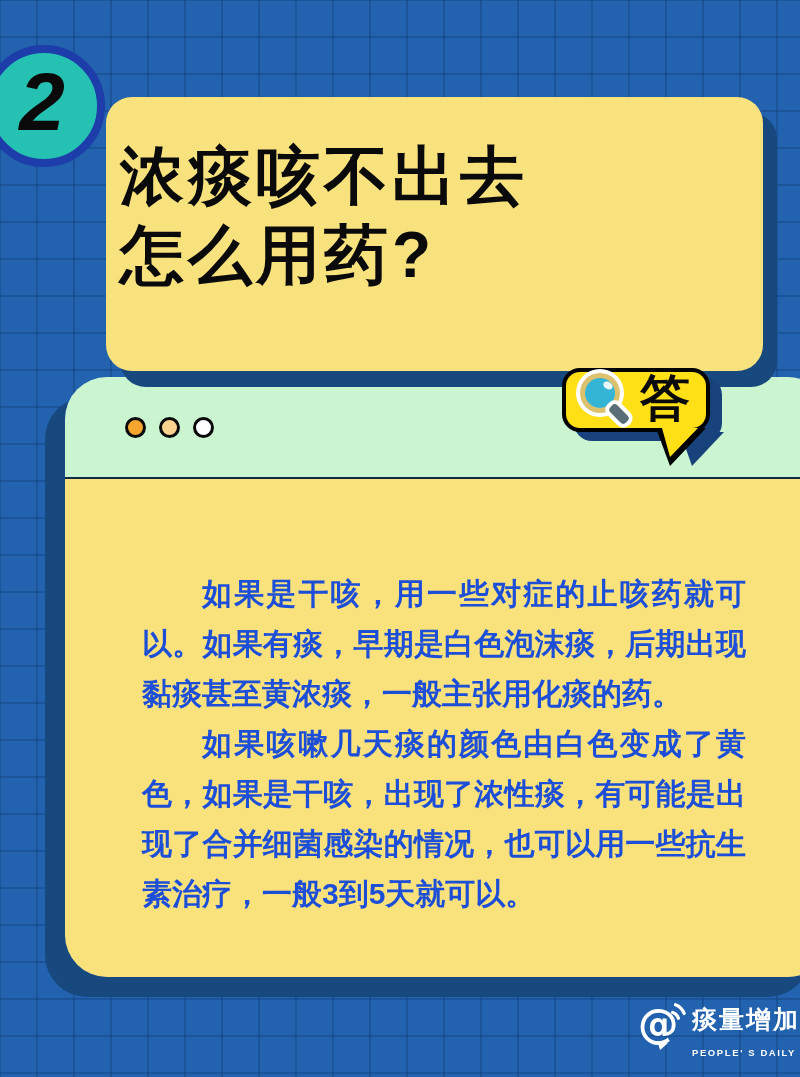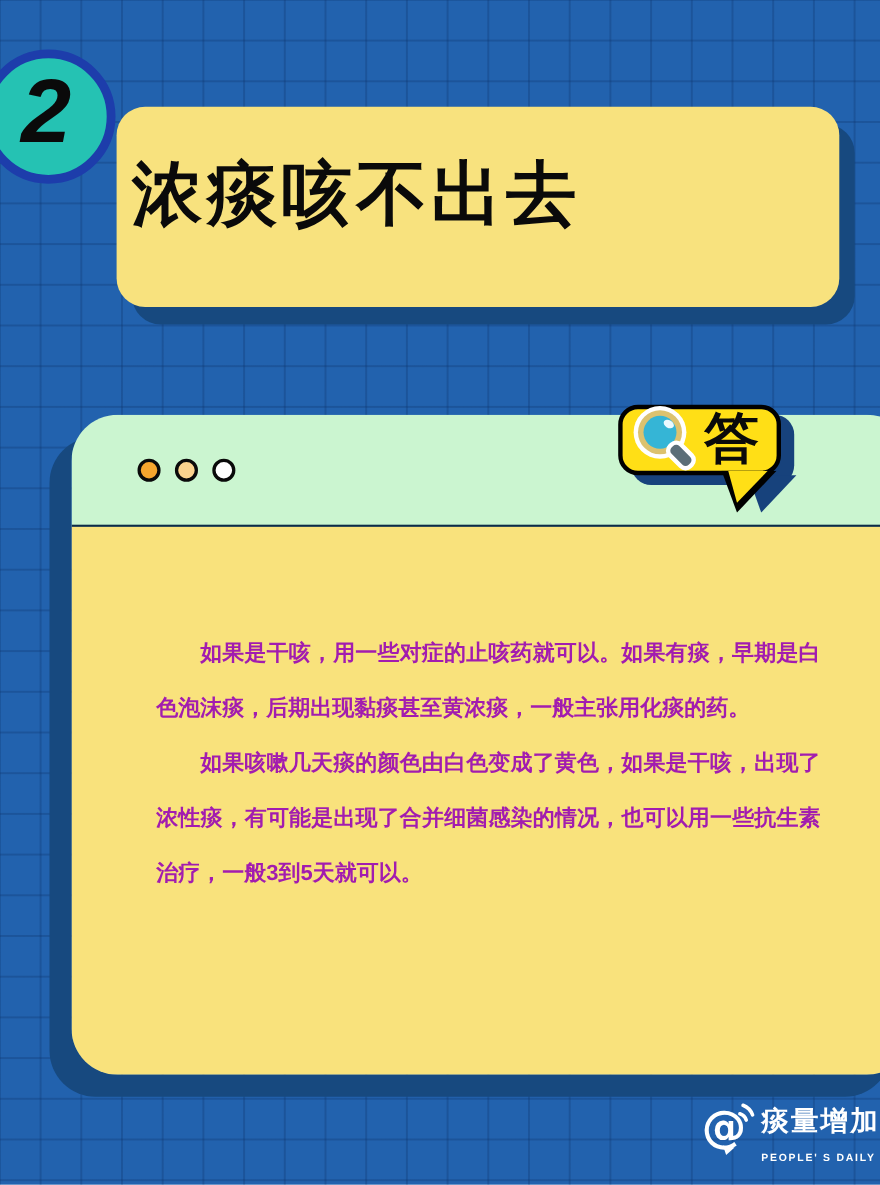"浓痰咳不出去" .title-box { height: 182px -> 274px }
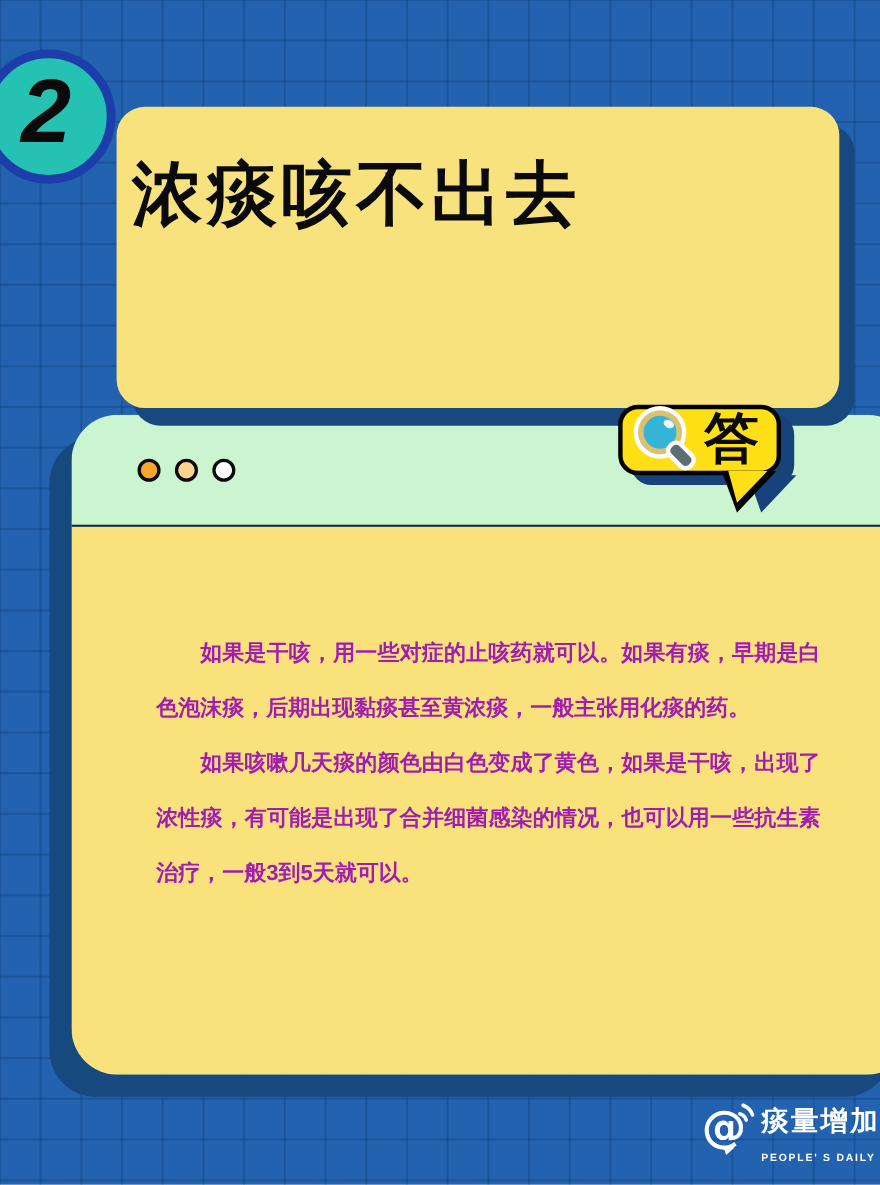"怎么用药?" div.title-line { html: none -> <div>怎么用药?</div> }
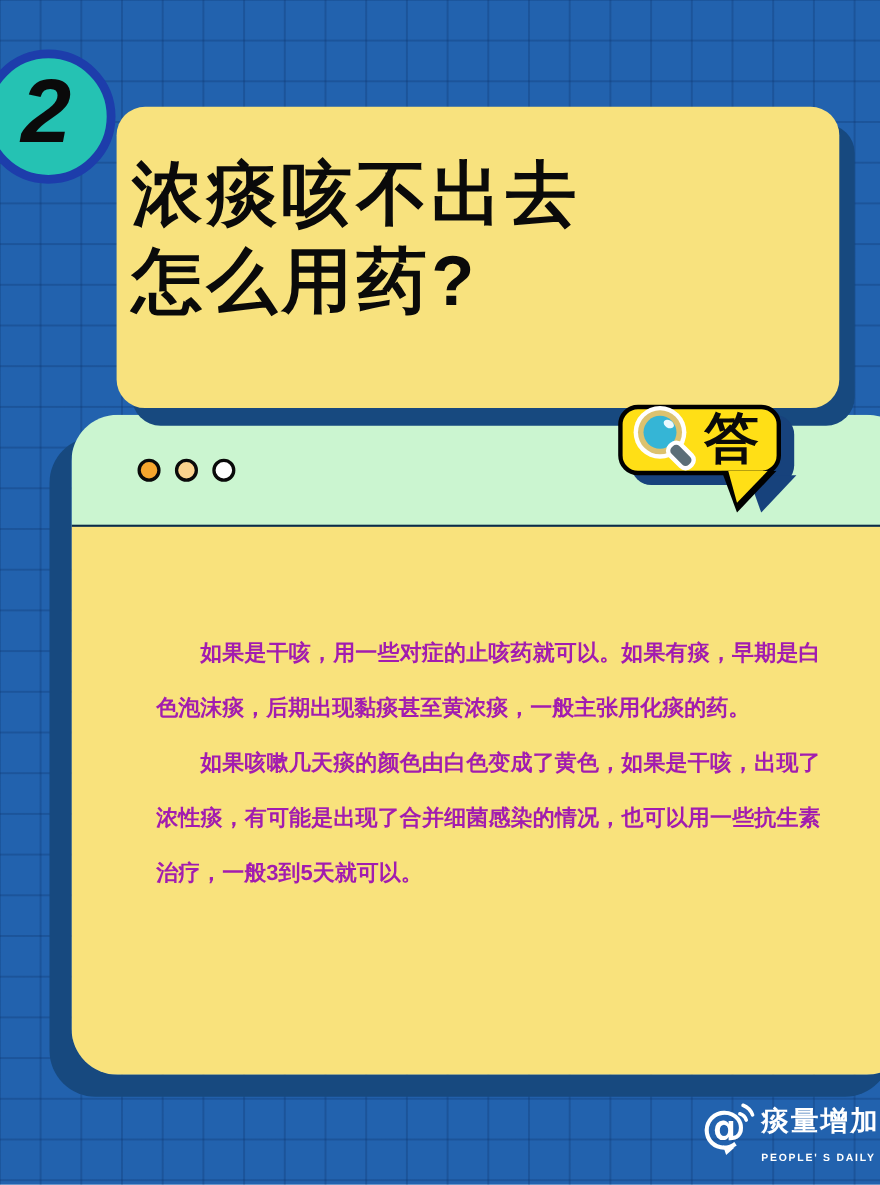"如果是干咳，用一些对症的止咳药就可以。如果有痰，早期是白色泡沫痰，后期出现黏痰甚" .card-body p { color: #a21caf -> #1d4ed8; font-size: 20px -> 30px }
